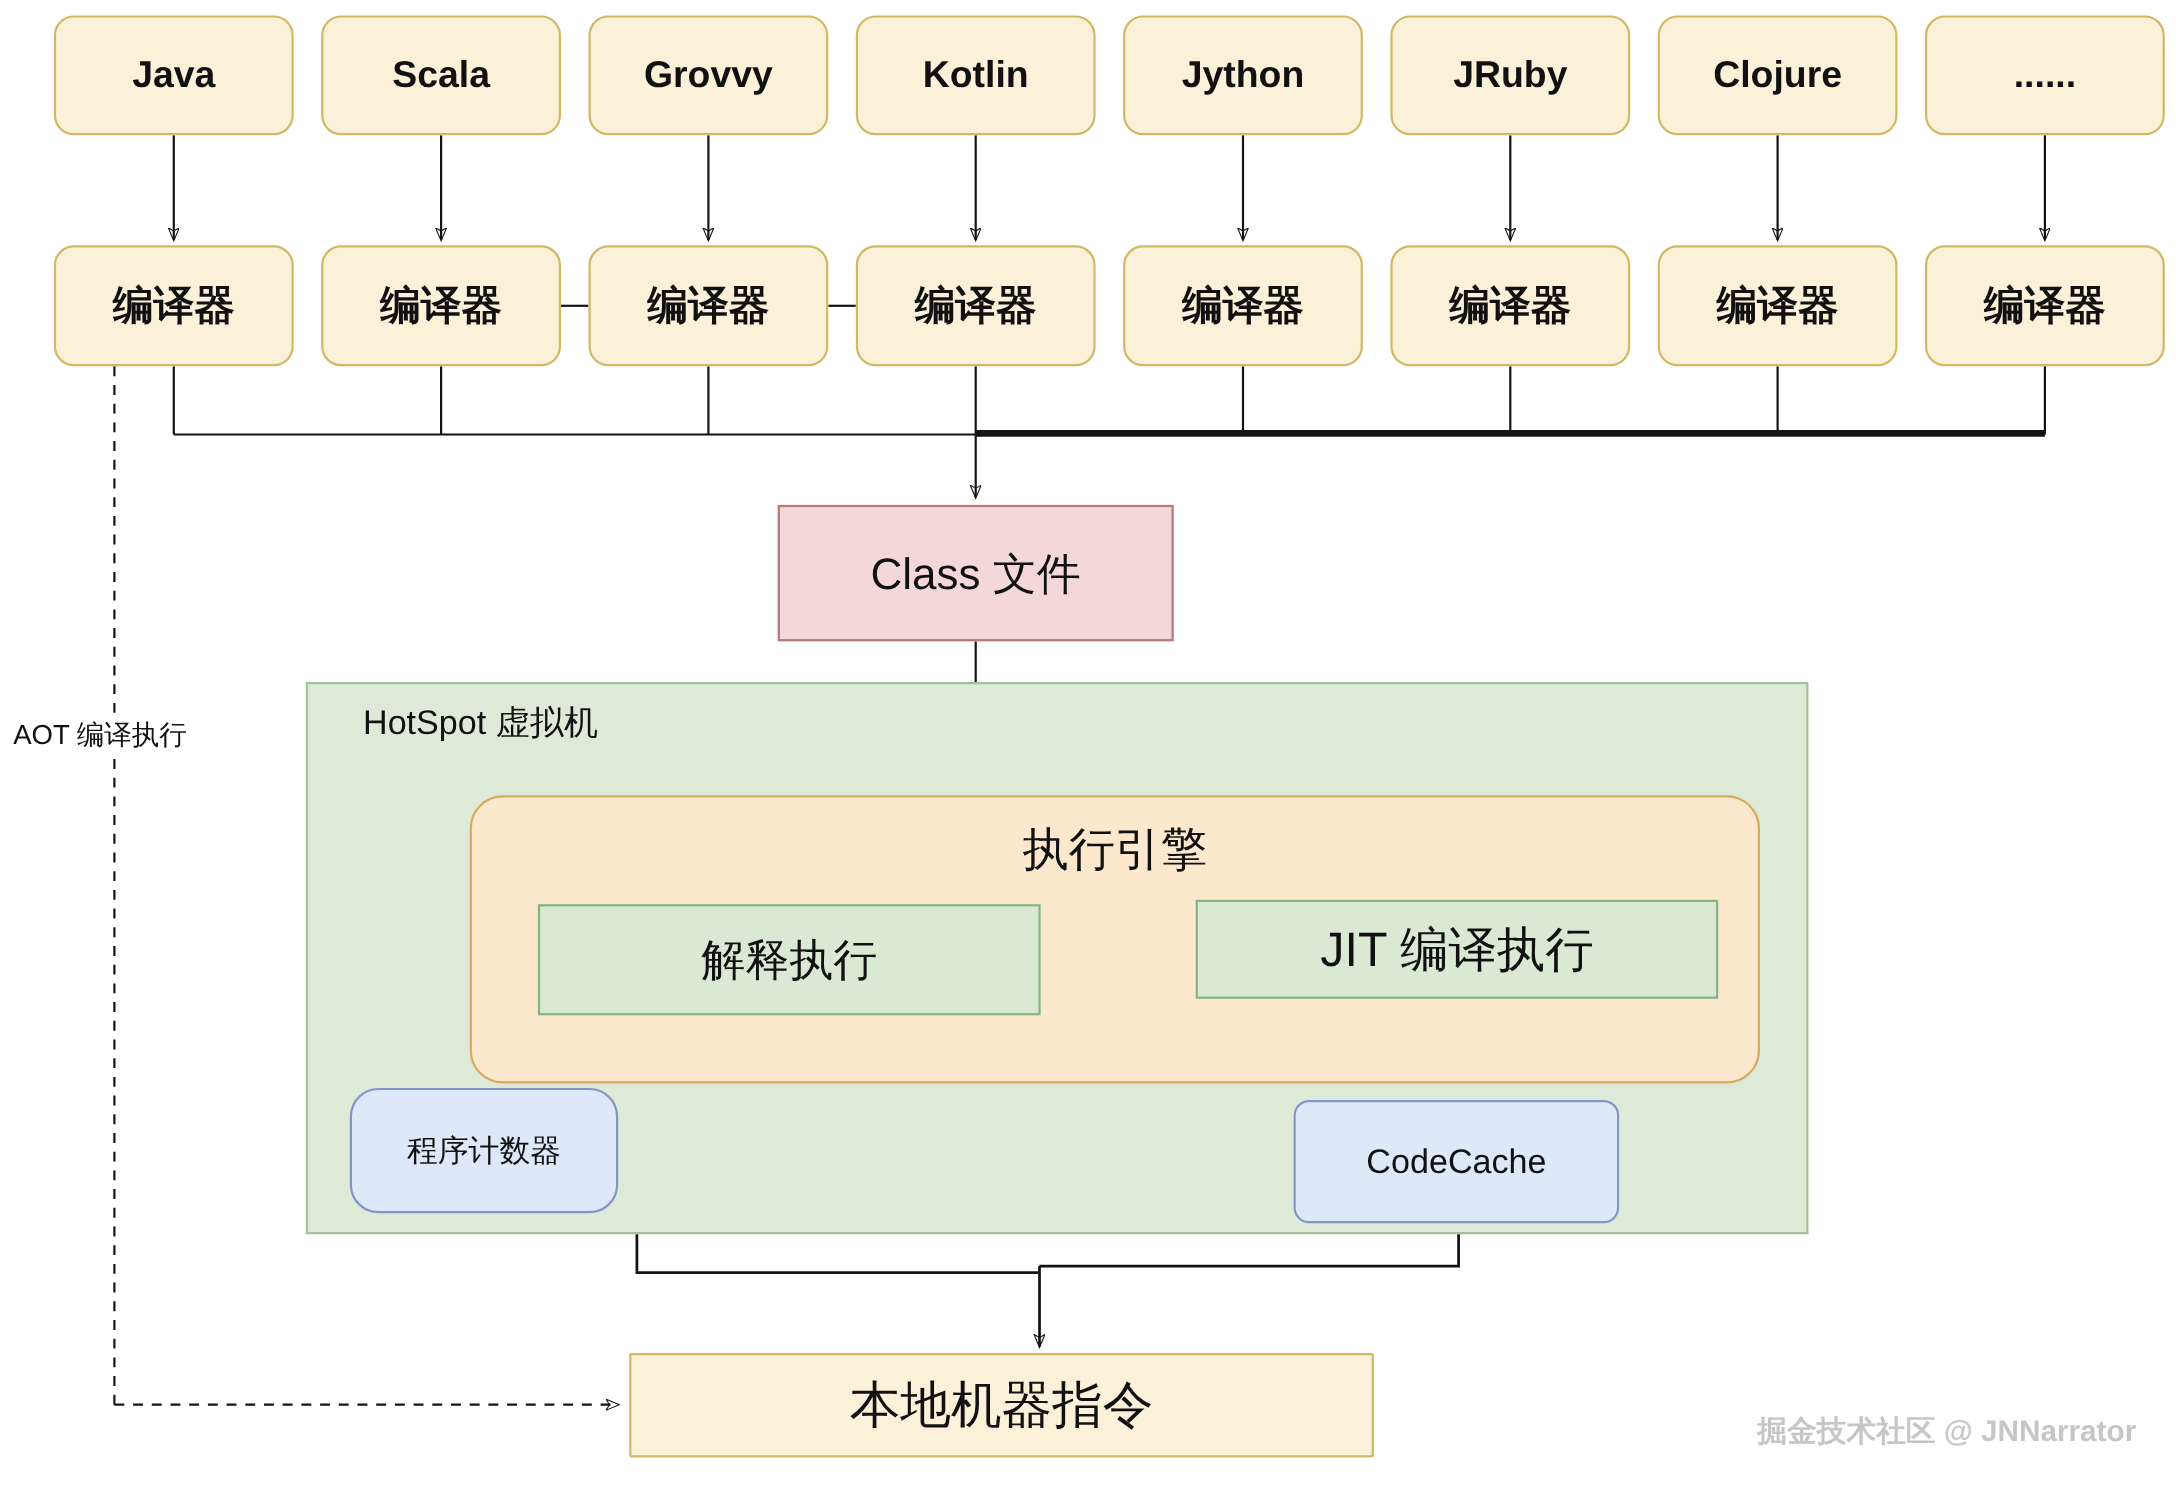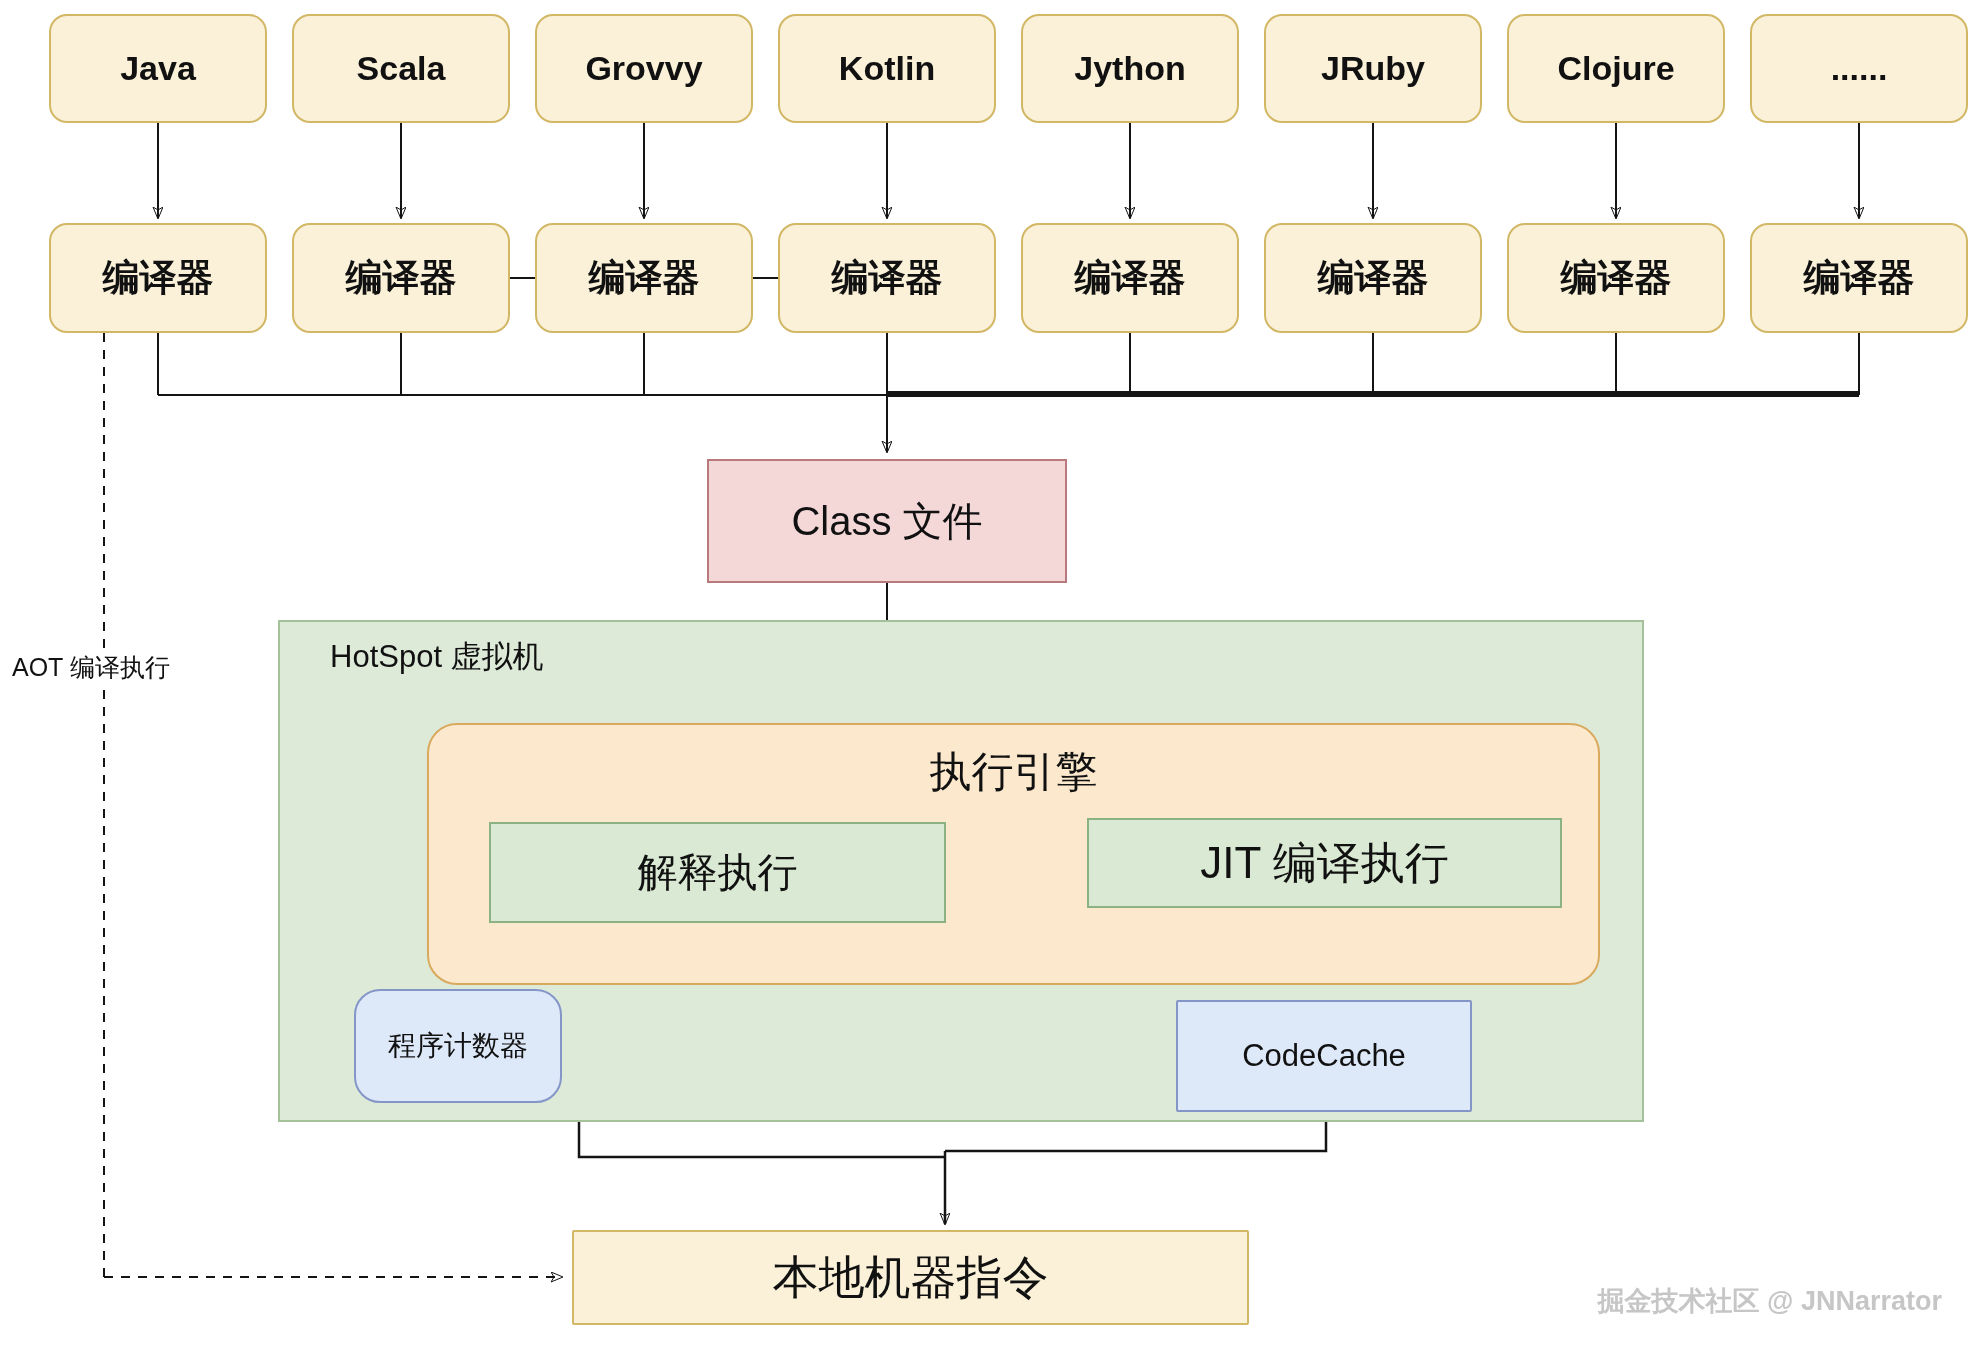"程序计数器" .pc { margin-left: 36px -> none; width: 208px -> 244px }
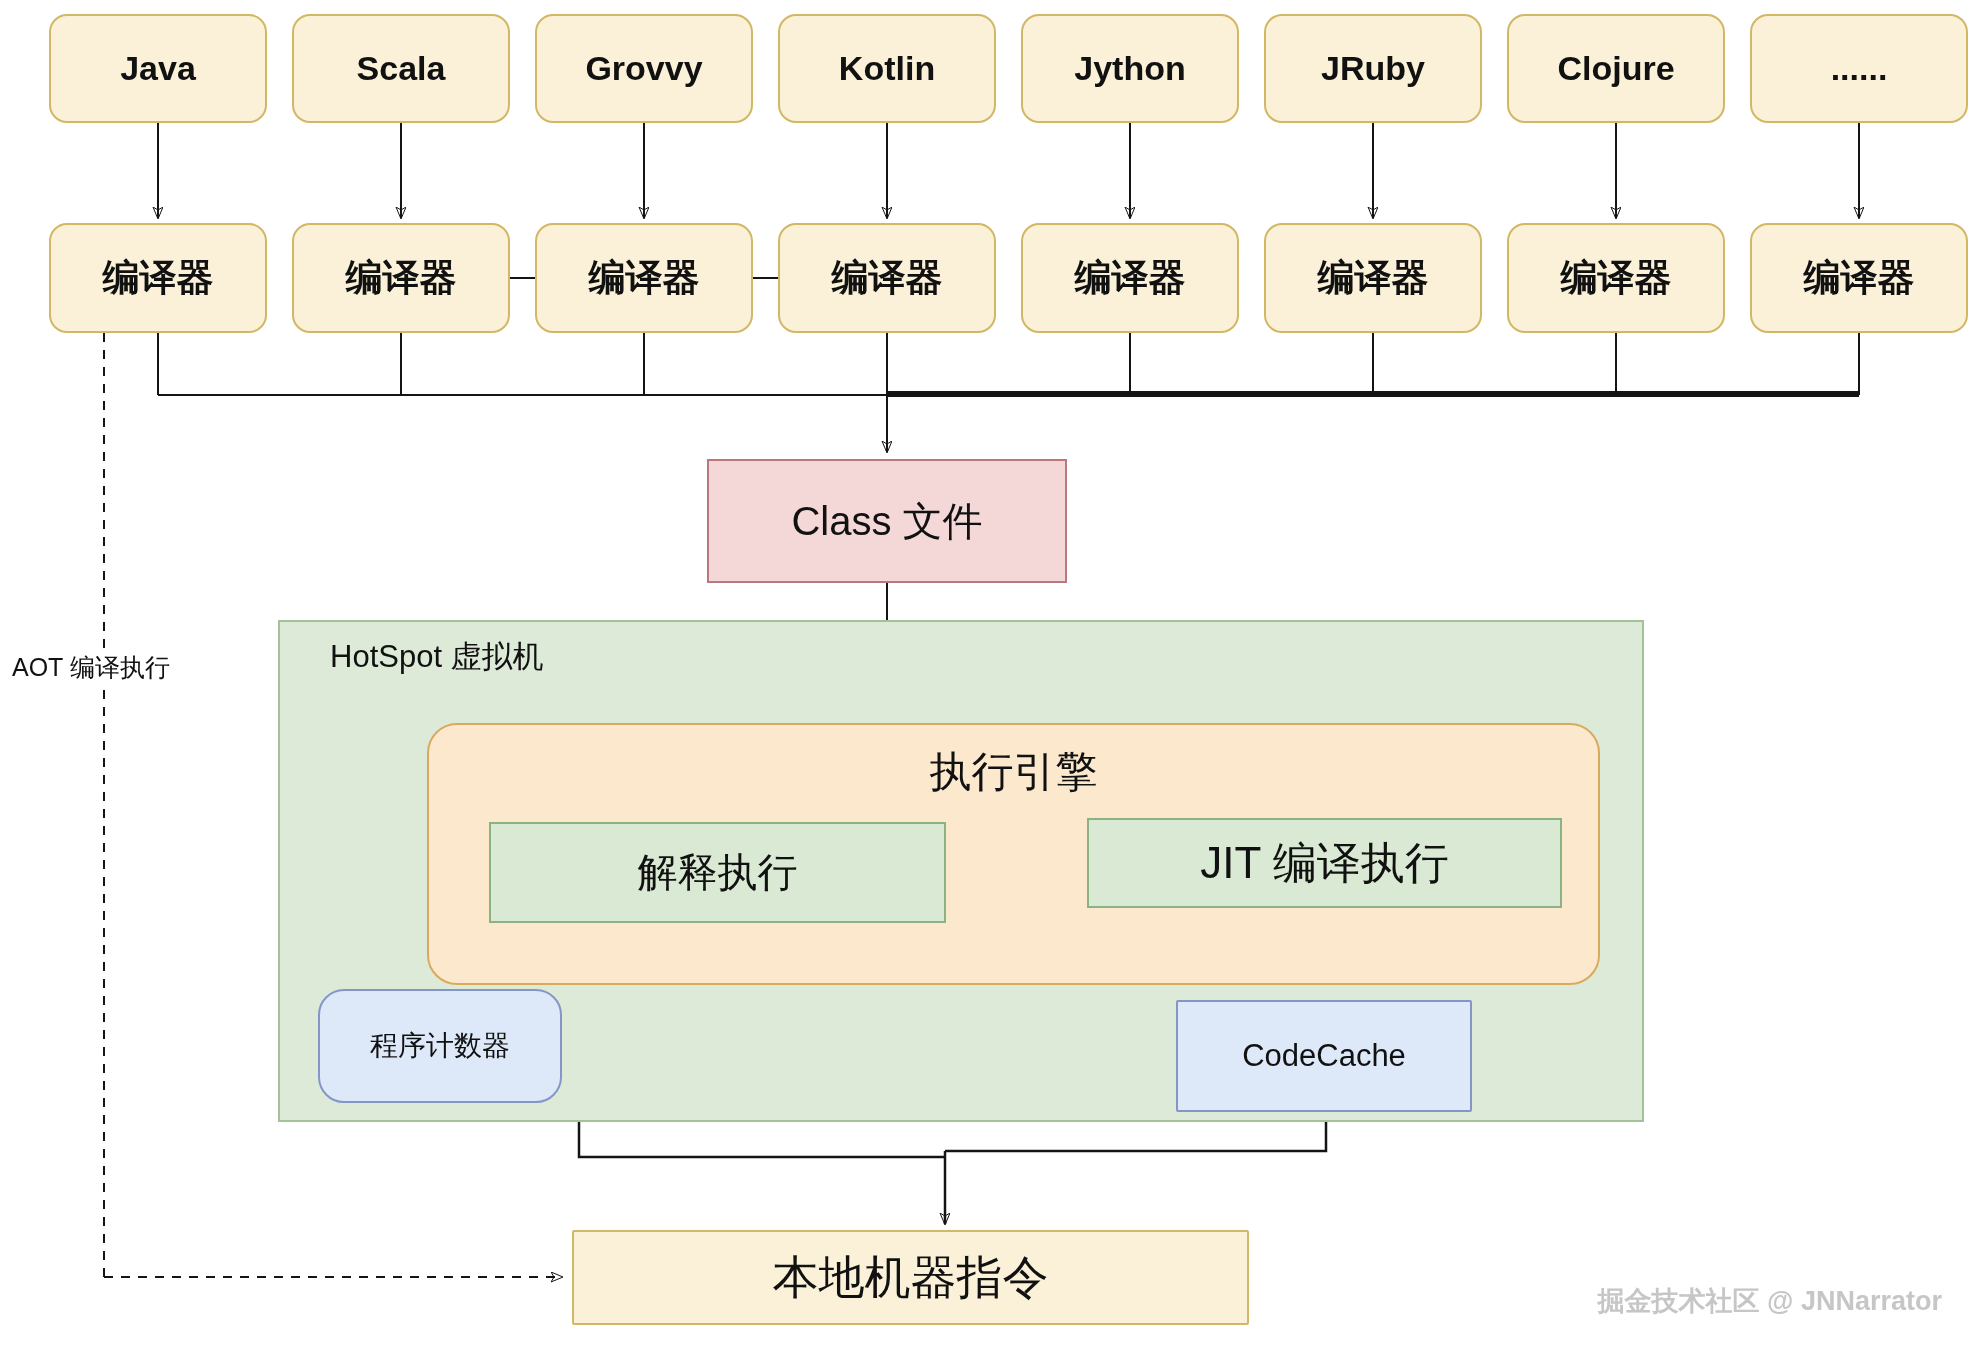"CodeCache" .codecache { border-radius: 2px -> 14px }
